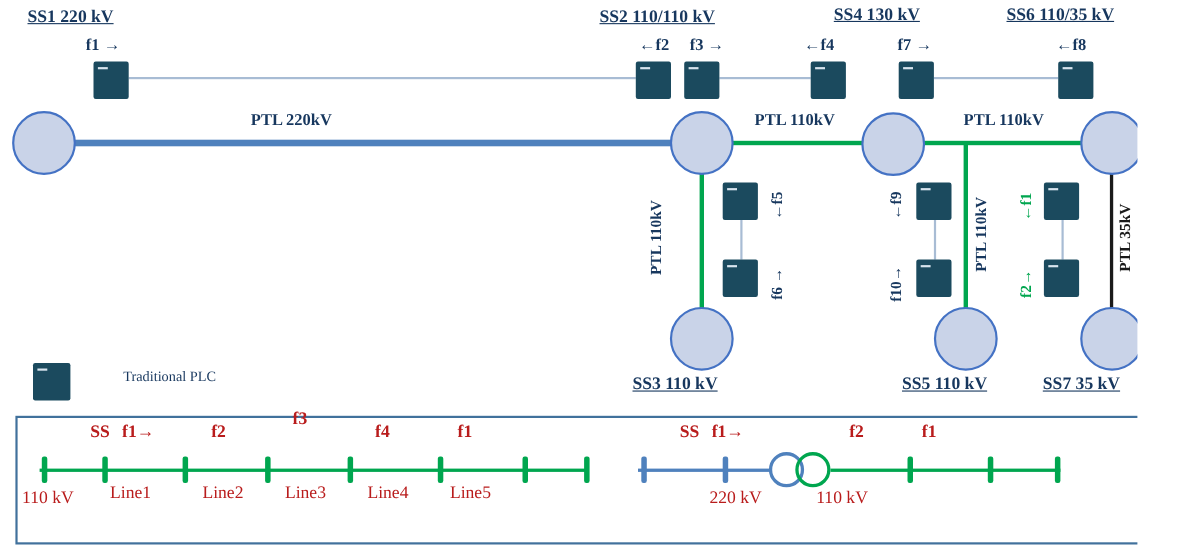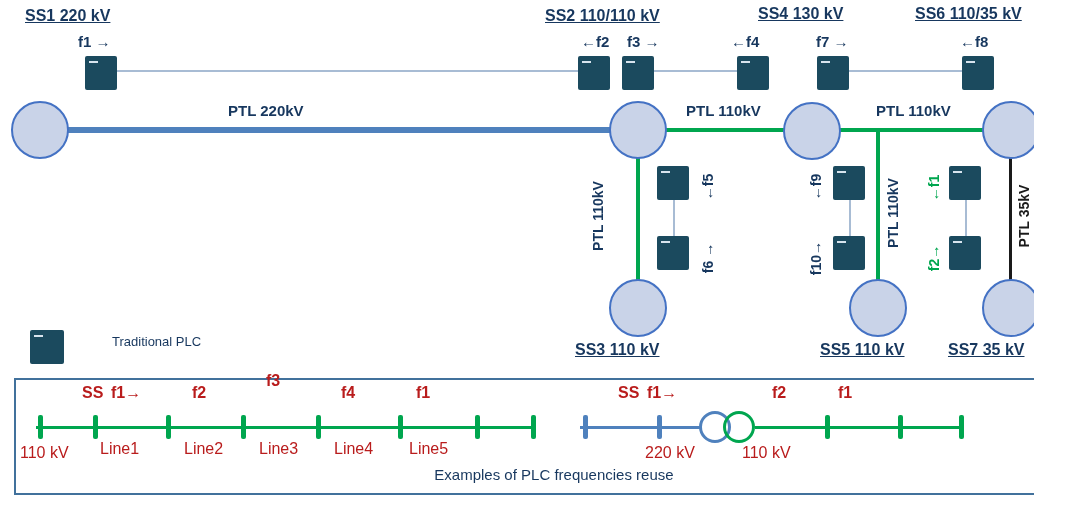"SS1 220 kV" .canvas { font-family: Liberation Sans, sans-serif -> Liberation Serif, serif }
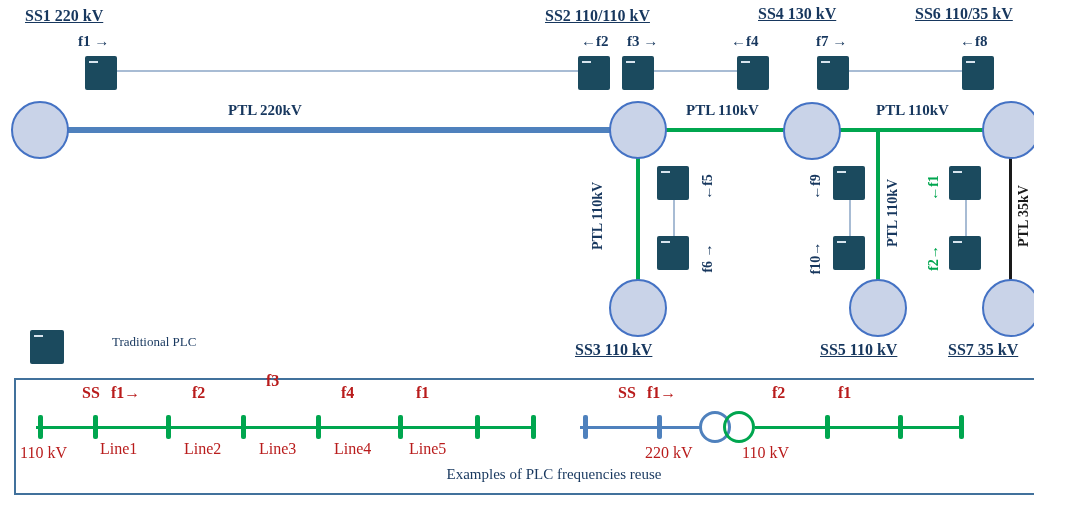"Examples of PLC frequencies reuse" div.caption { html: <div>Examples of PLC frequencies reuse</div> -> none }
